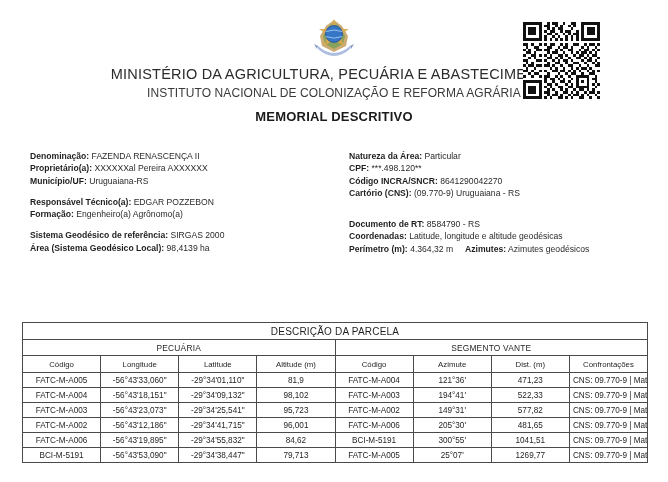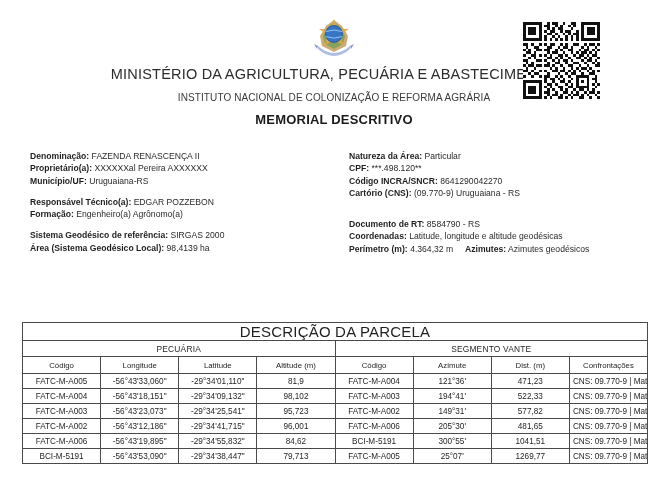"INSTITUTO NACIONAL DE COLONIZAÇÃO E" .institute { font-size: 10px -> 12px; margin-top: 9px -> 3px }
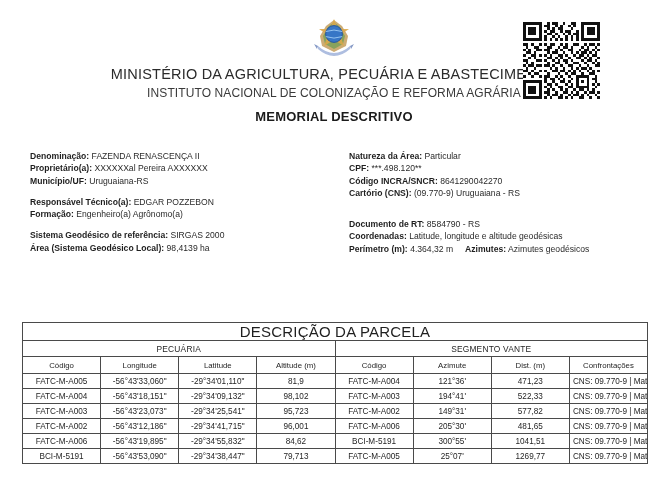"DESCRIÇÃO DA PARCELA" .cap { font-size: 15px -> 10px }
